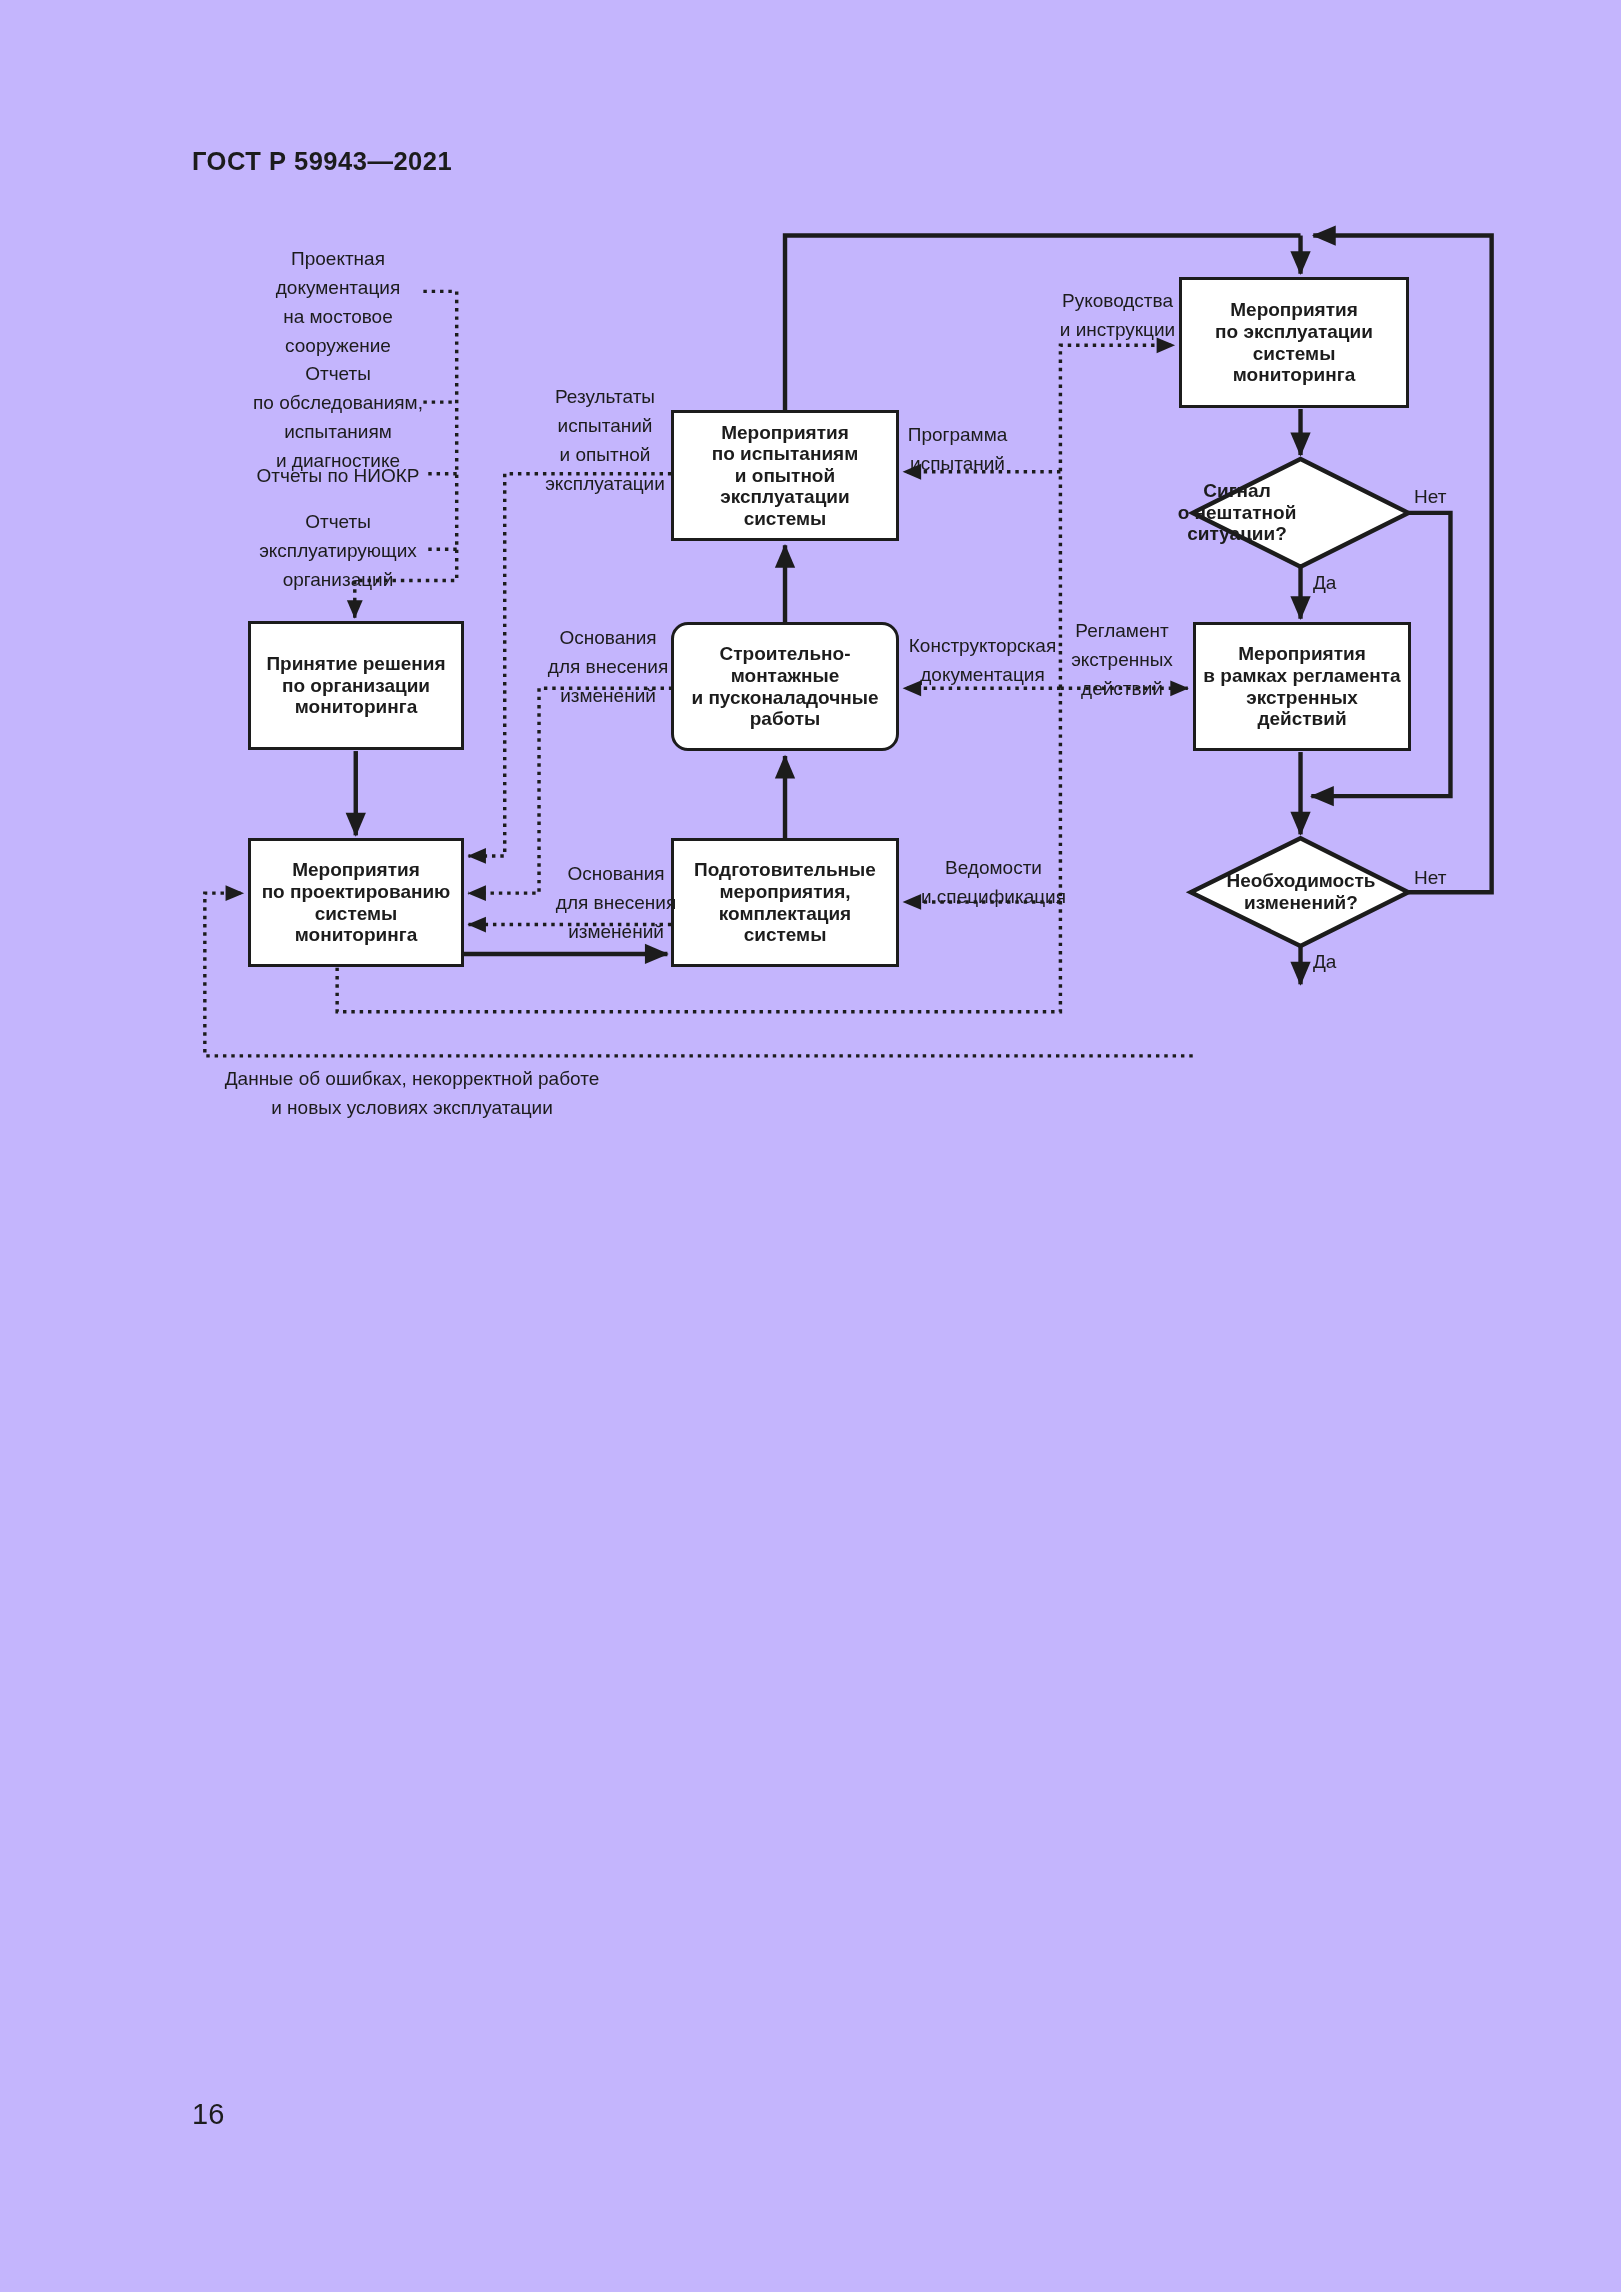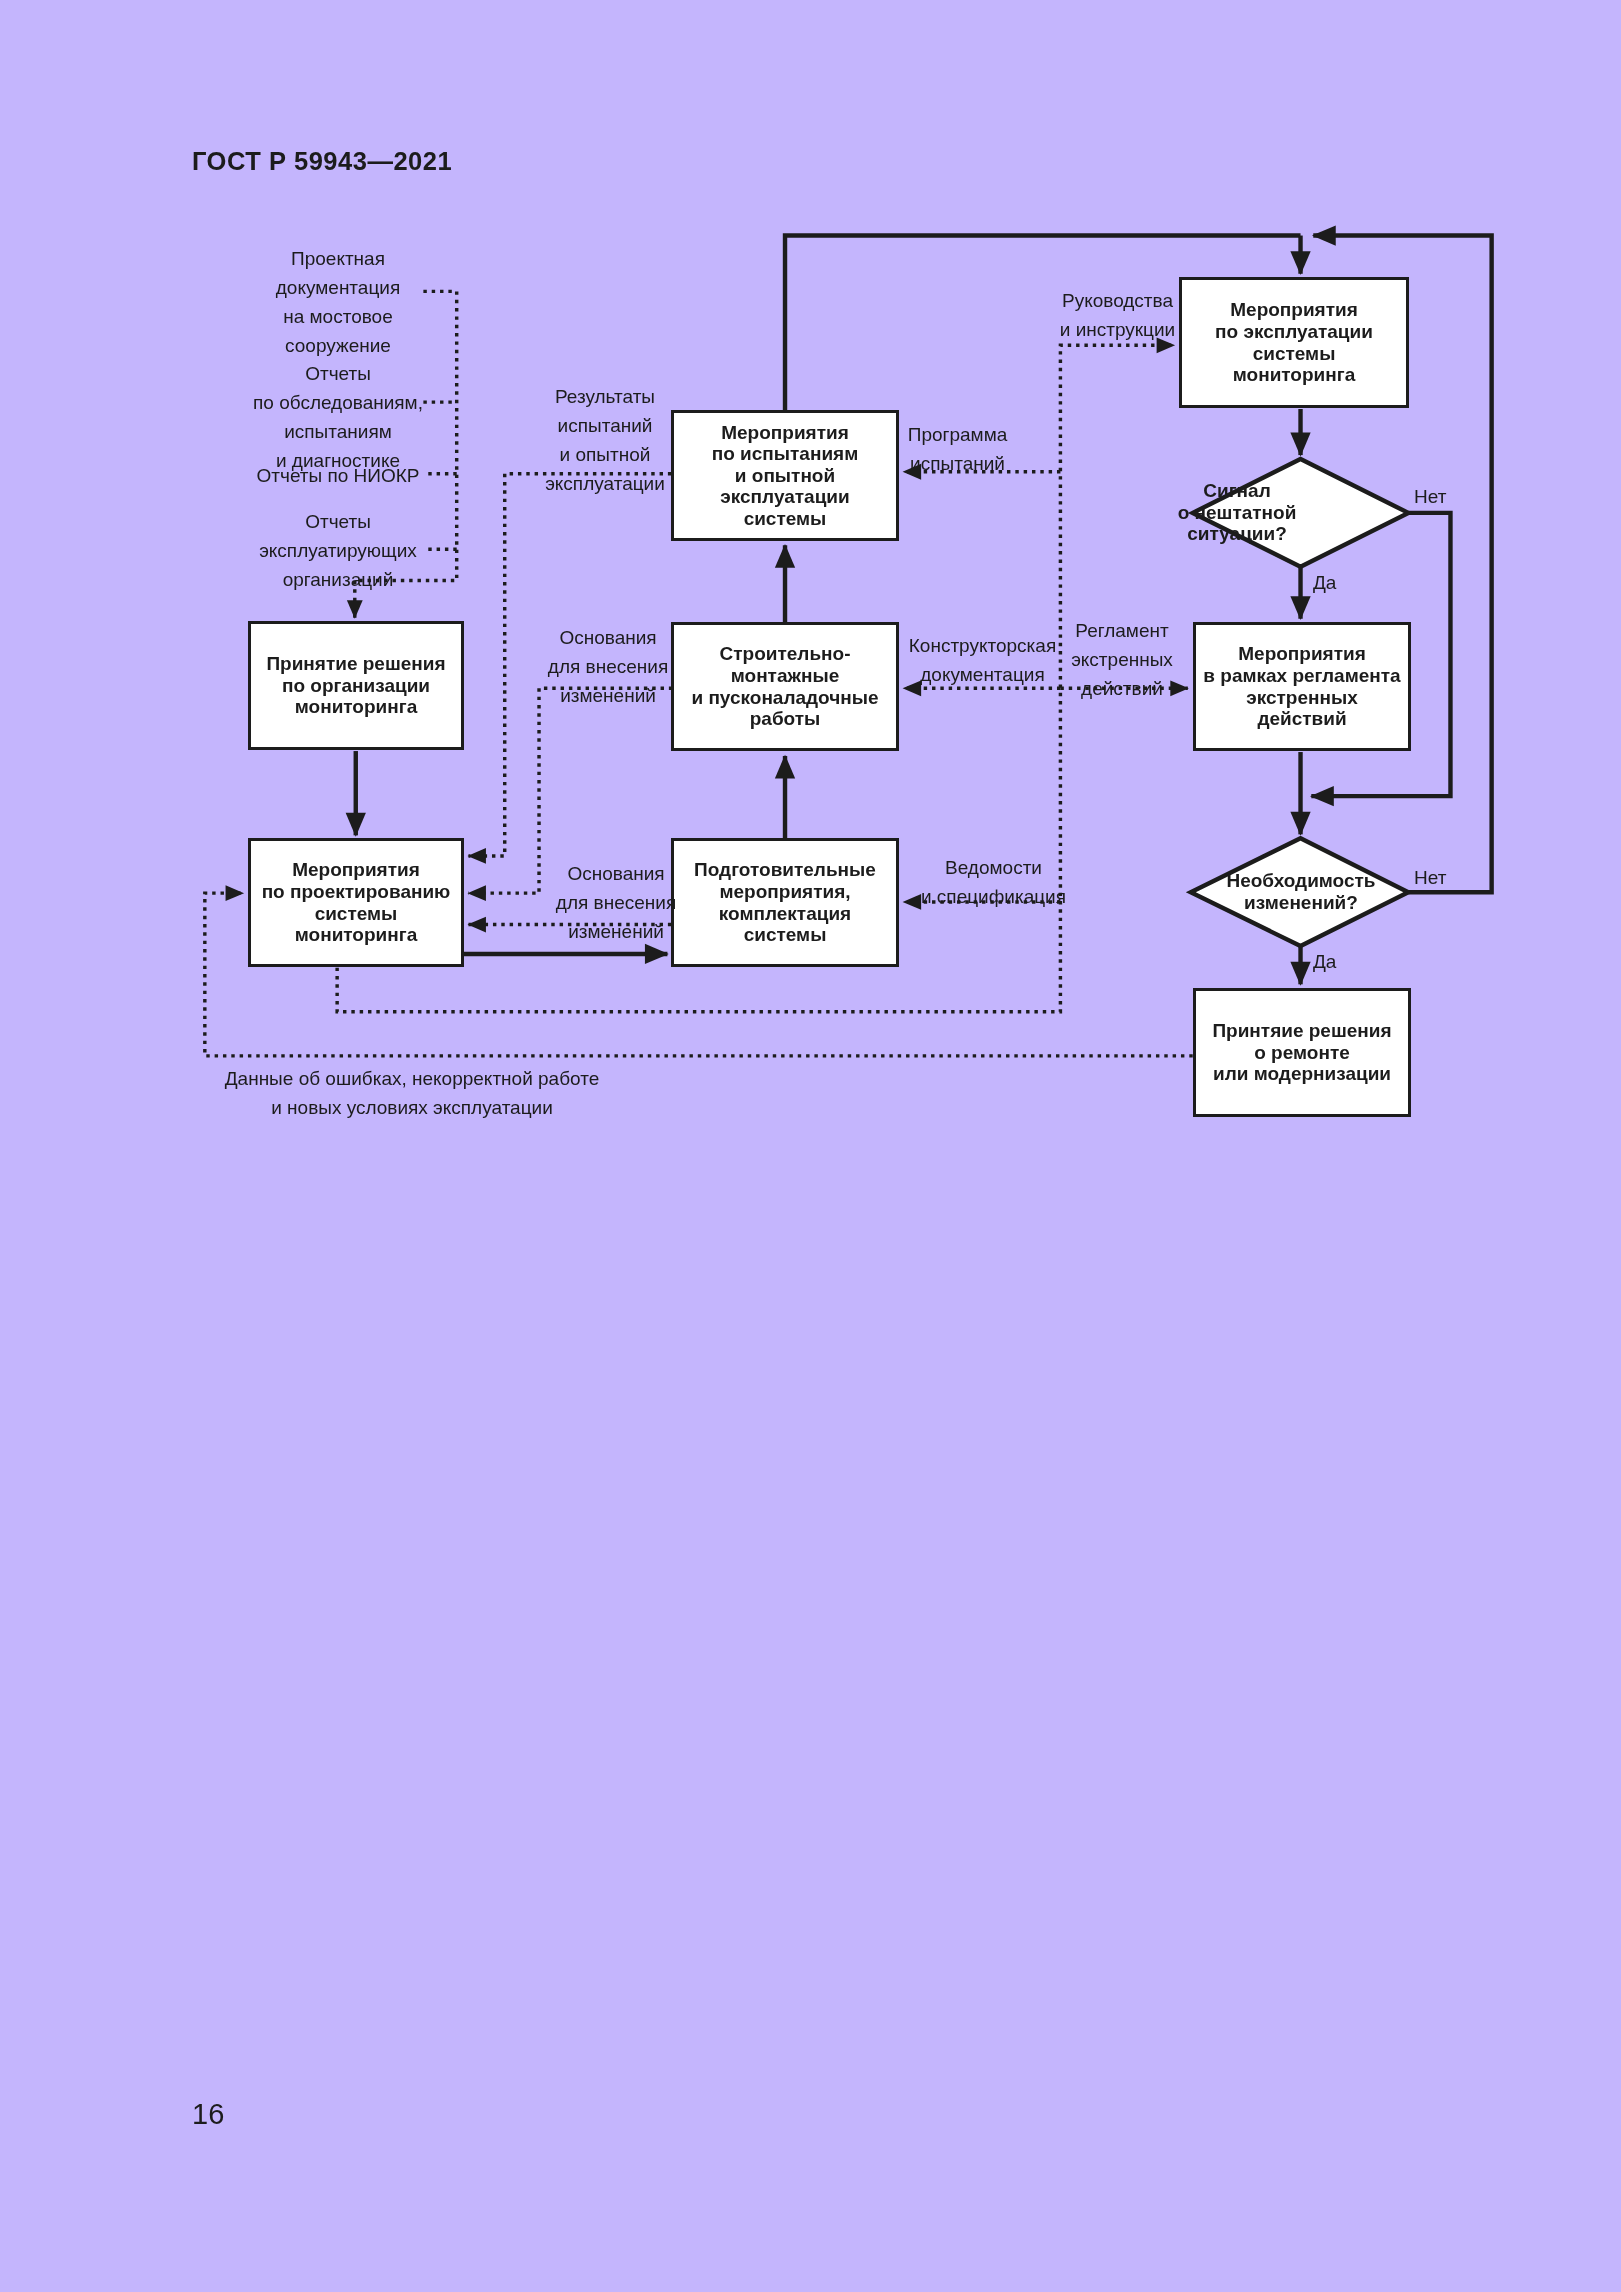"Строительно-" div.box { border-radius: none -> 17px }
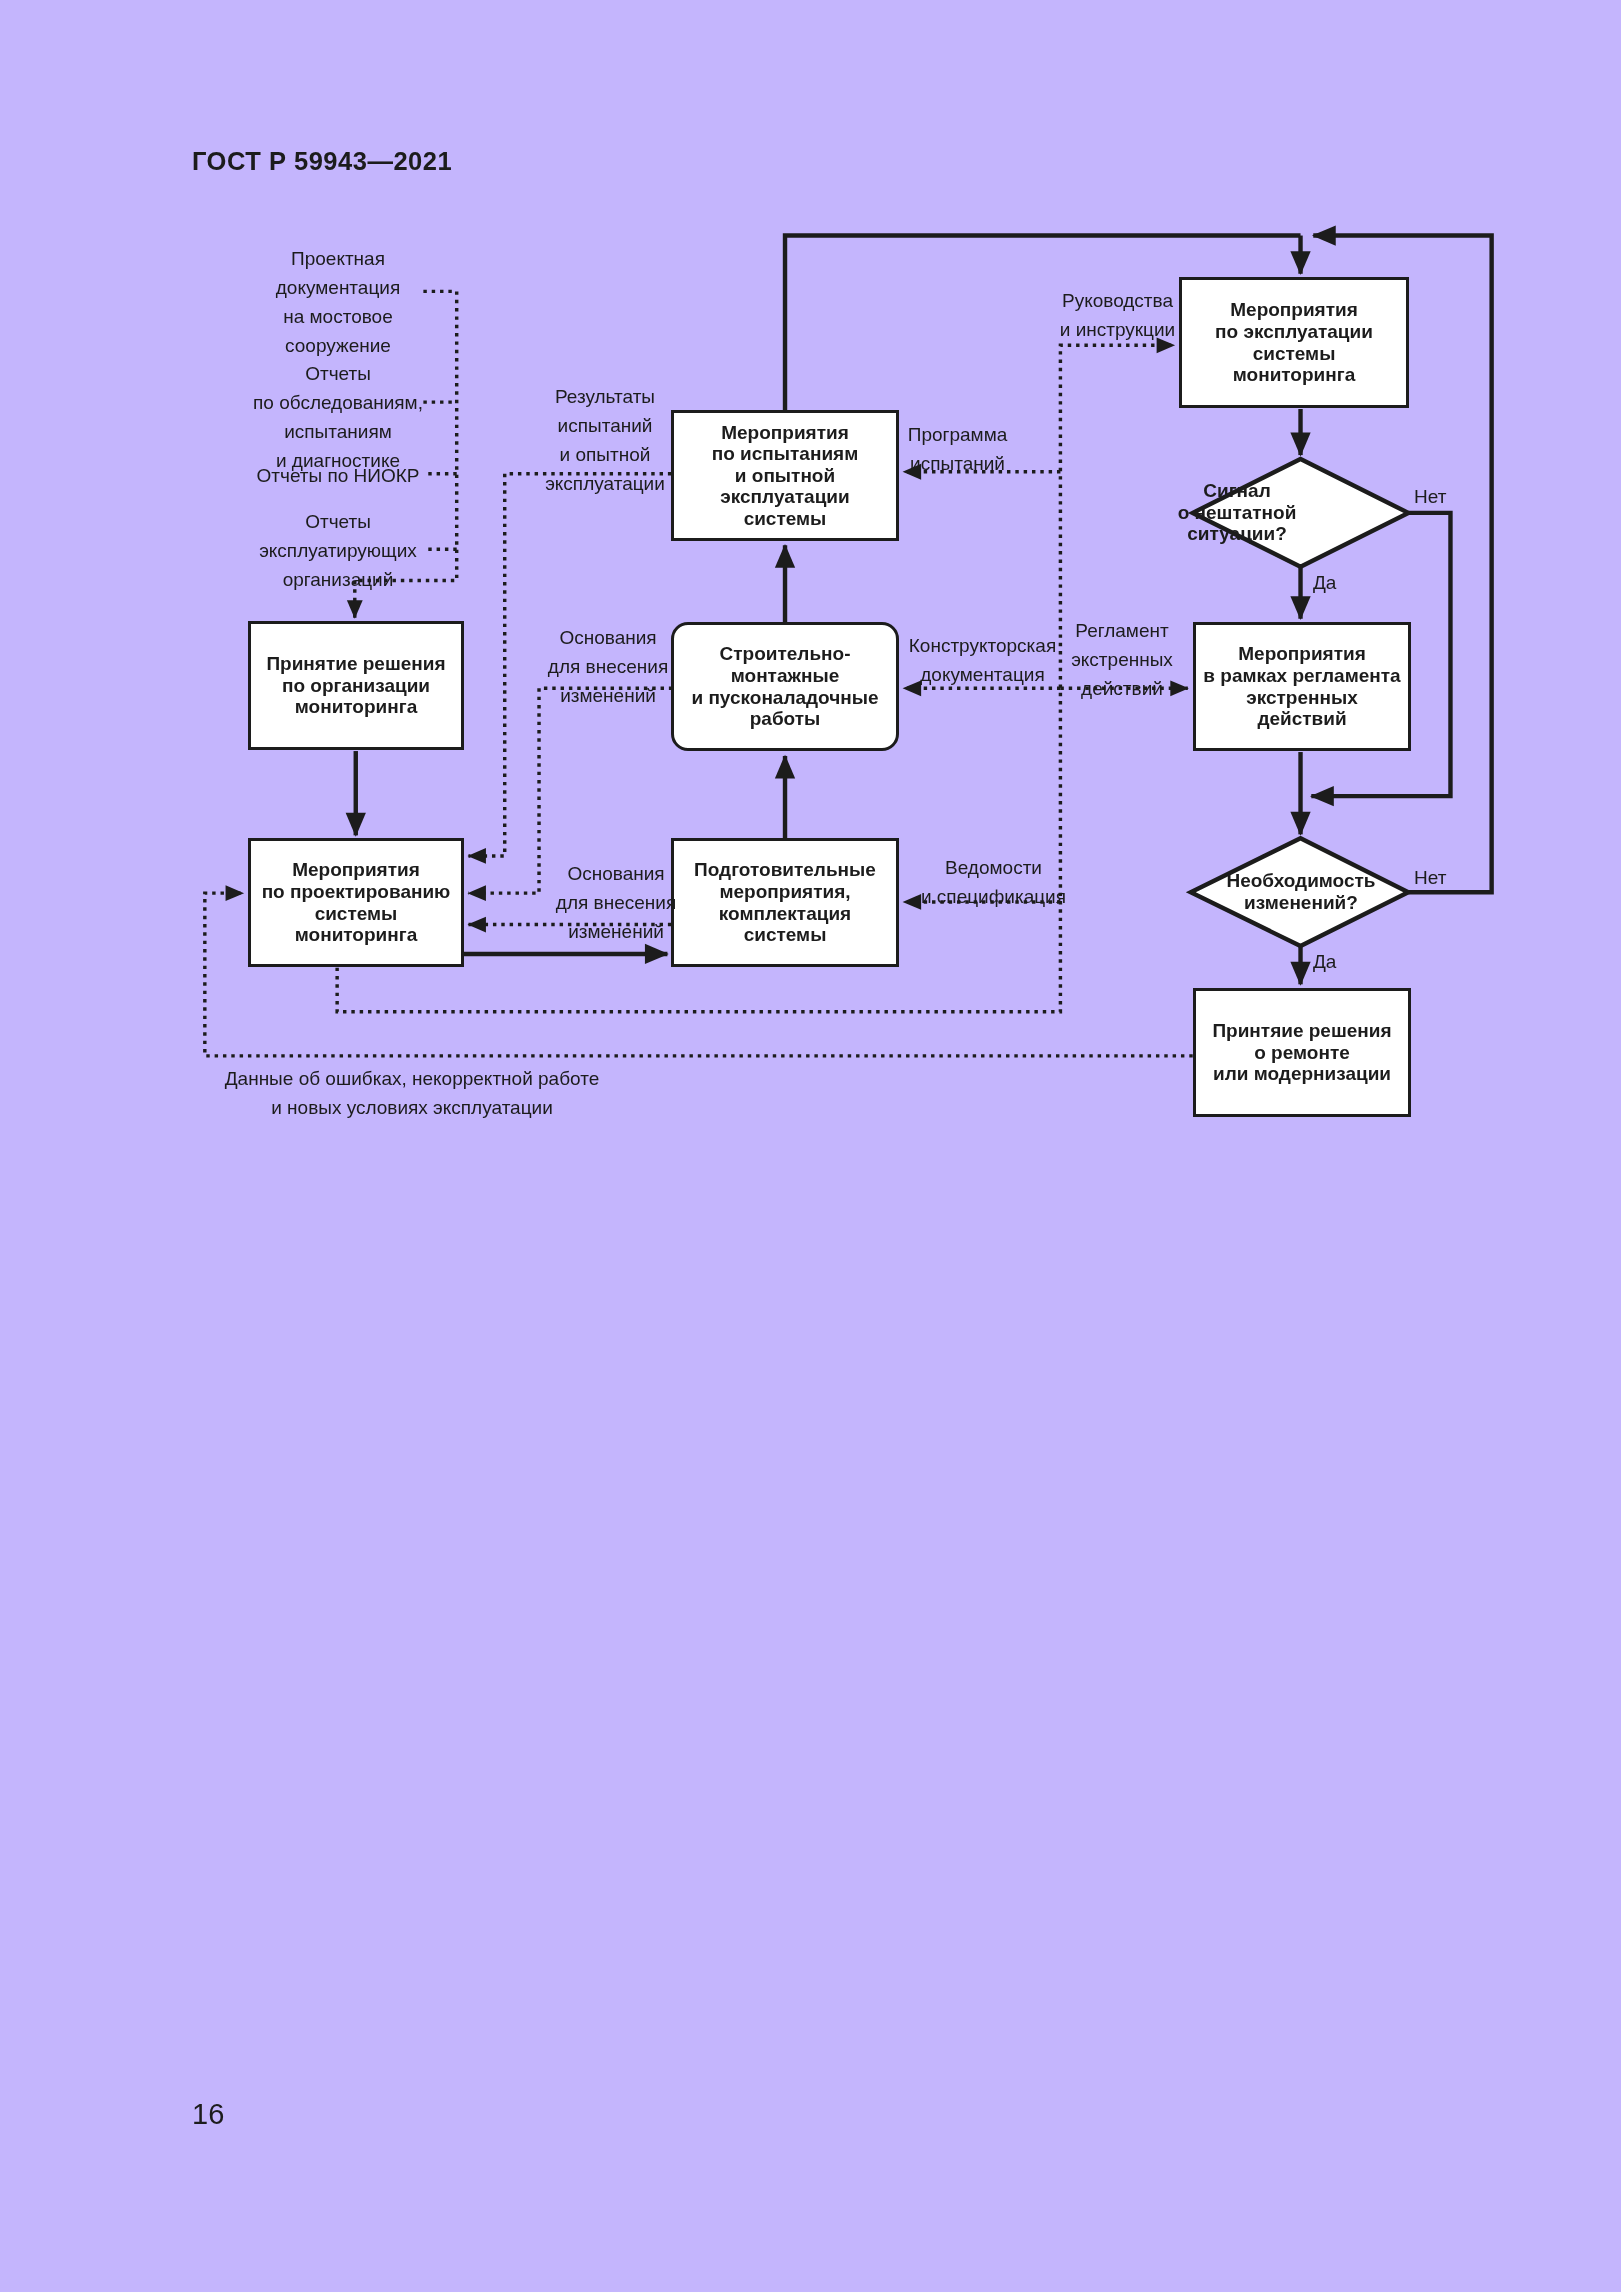"Принтяие решения" div.box { html: <div>Принтяие решения о ремонте или модернизации</div> -> none }
